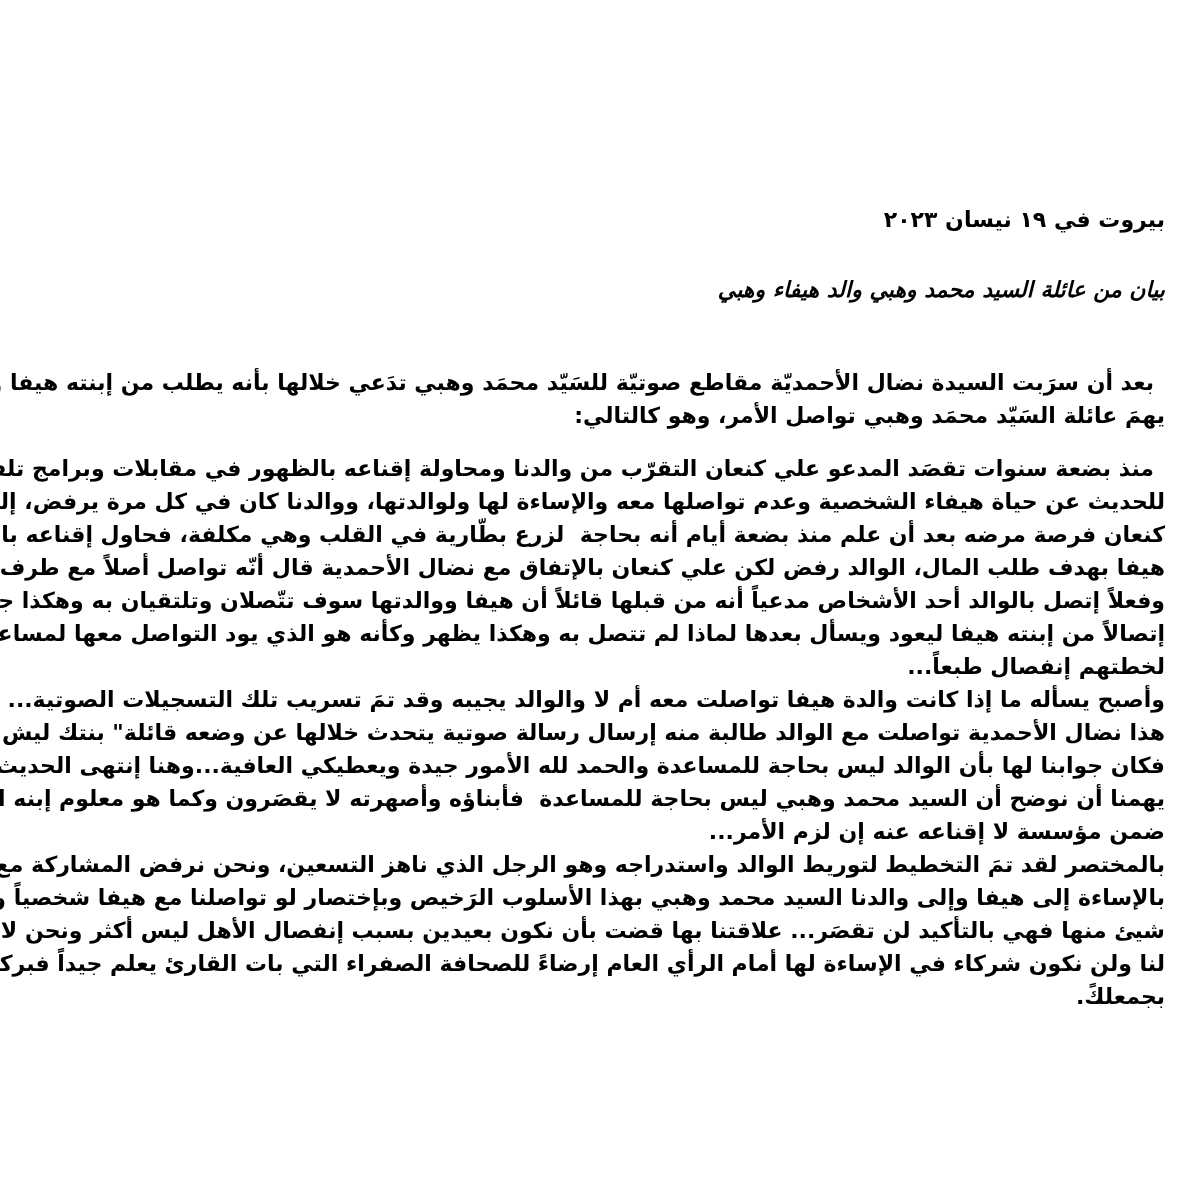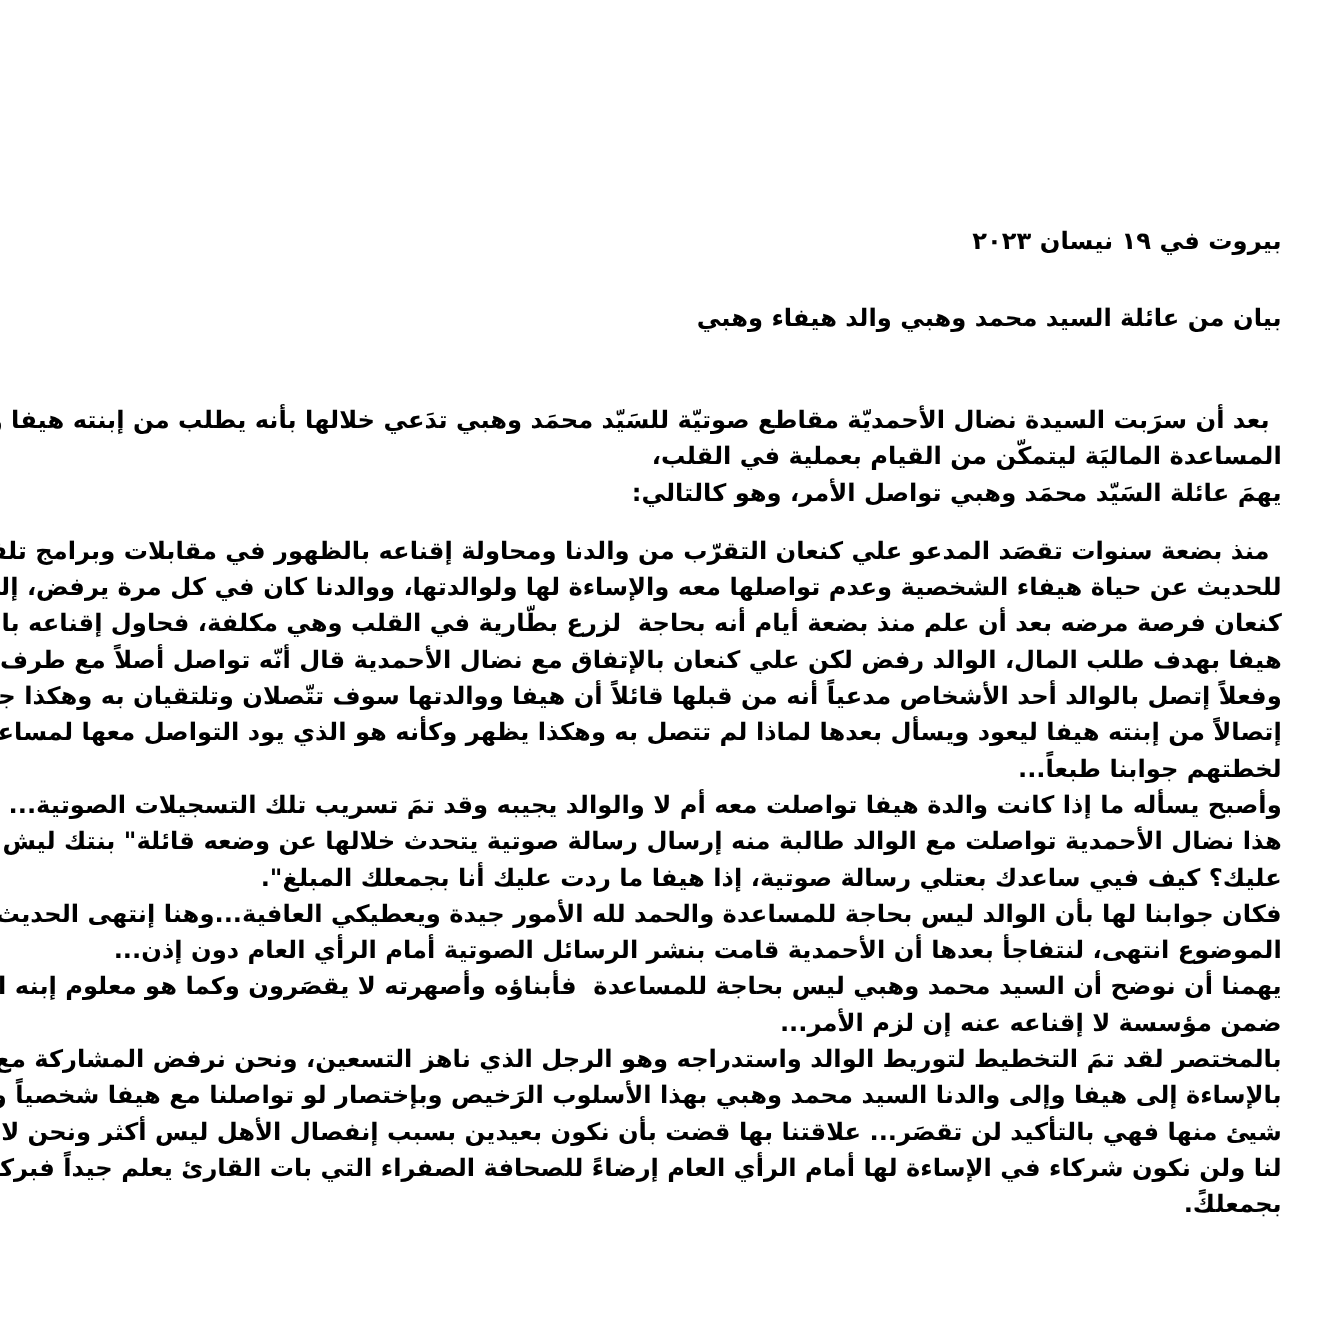"بيان من عائلة السيد محمد" .doc-title { font-style: none -> italic }
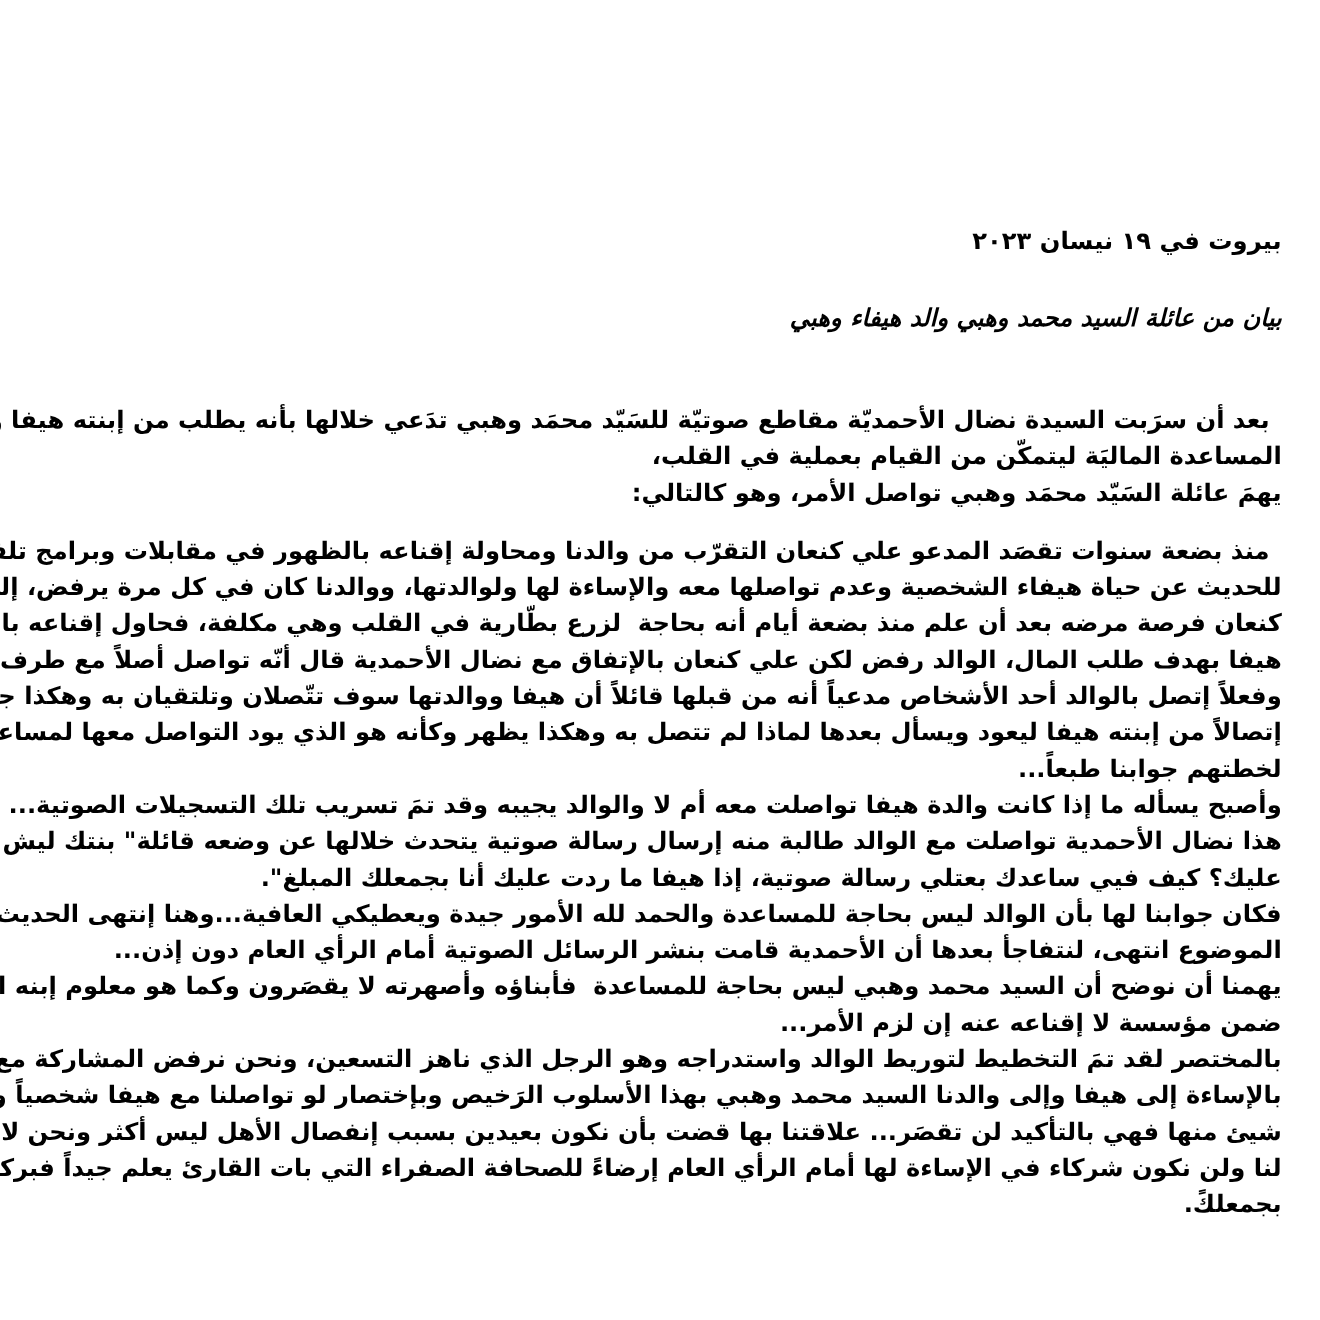"المساعدة الماليَة ليتمكّن من القيام" div.line { html: <div>المساعدة الماليَة ليتمكّن من القيام بعملية في القلب،</div> -> none }
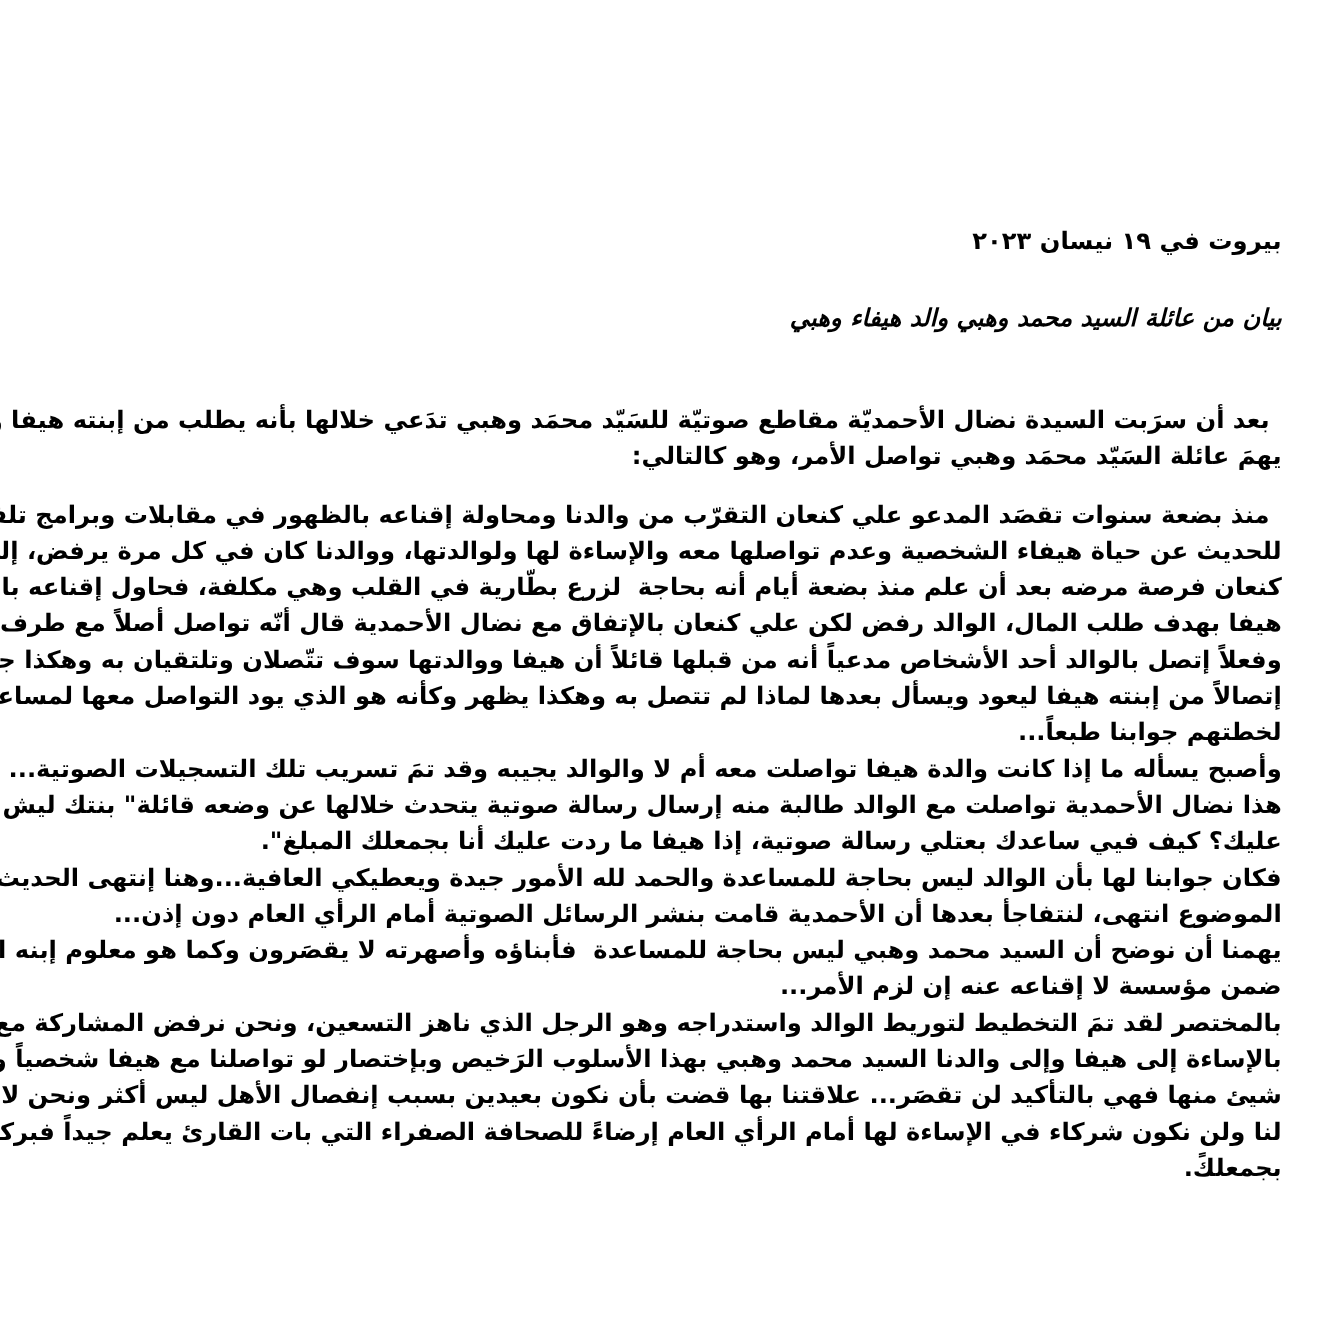"لخطتهم جوابنا طبعاً..." div.line { text: جوابنا -> إنفصال }
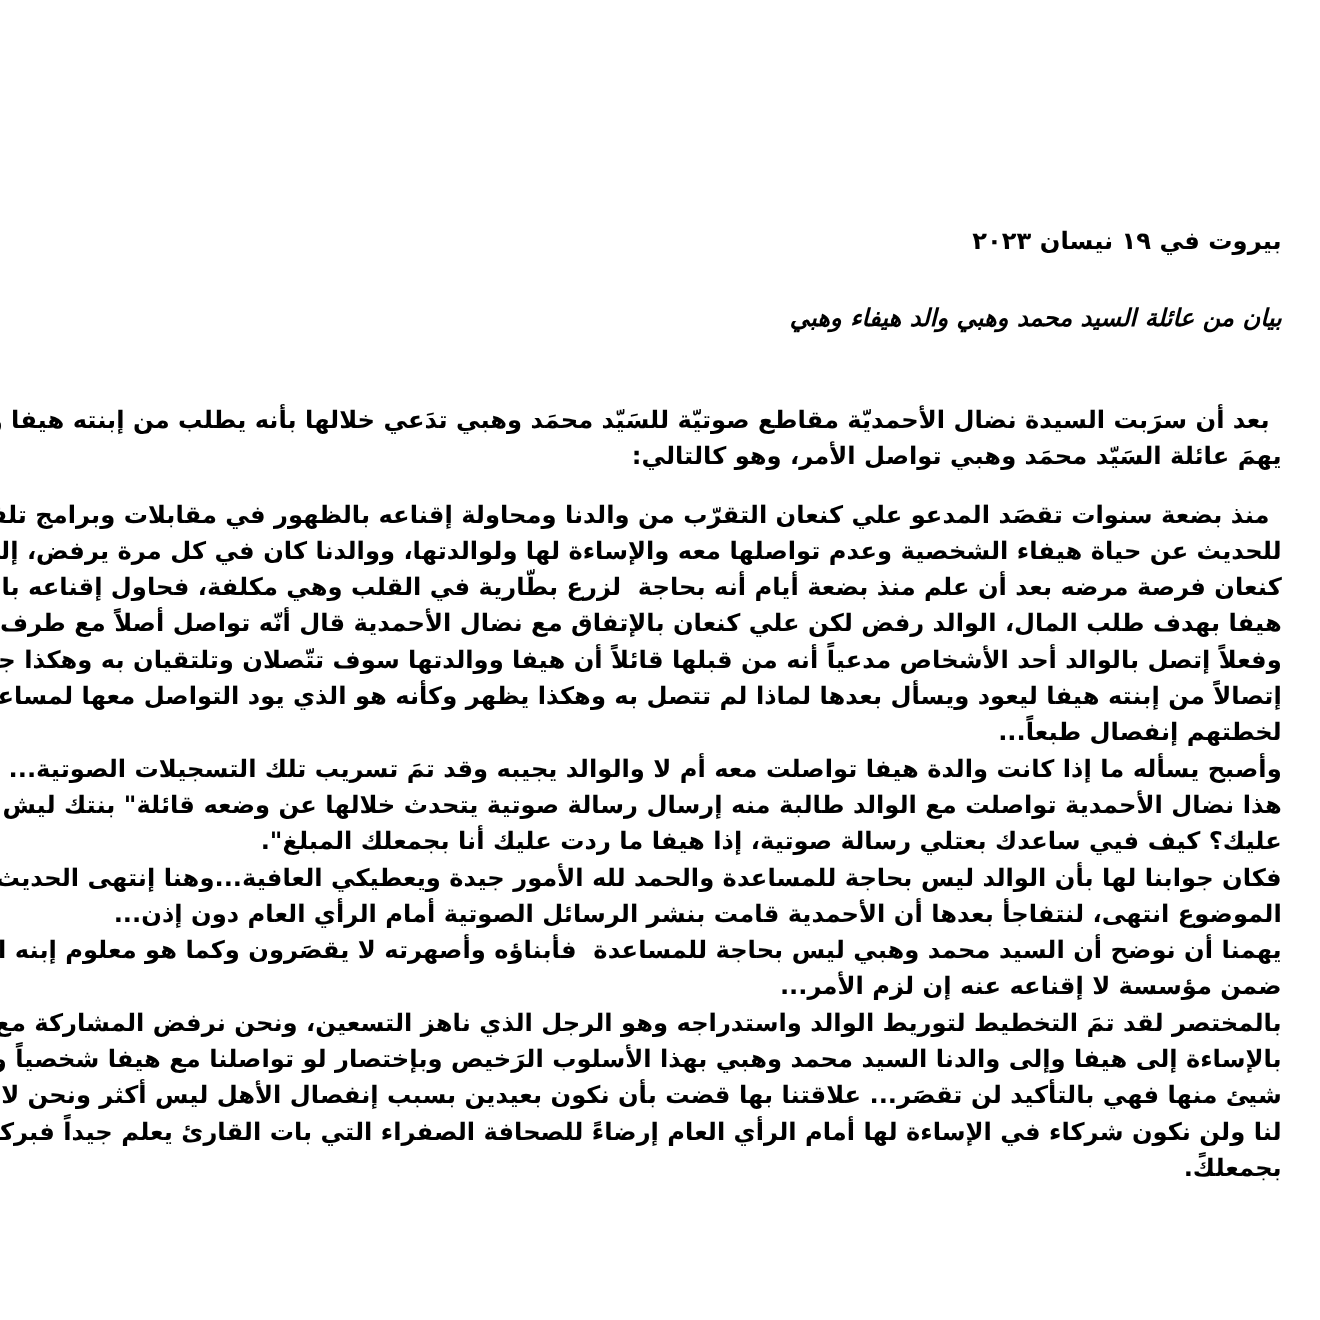"عليك؟ كيف فيي ساعدك بعتلي" div.line { html: <div>عليك؟ كيف فيي ساعدك بعتلي رسالة صوتية، إذا هيفا ما ردت عليك أنا بجمعلك المبلغ".</div> -> none }
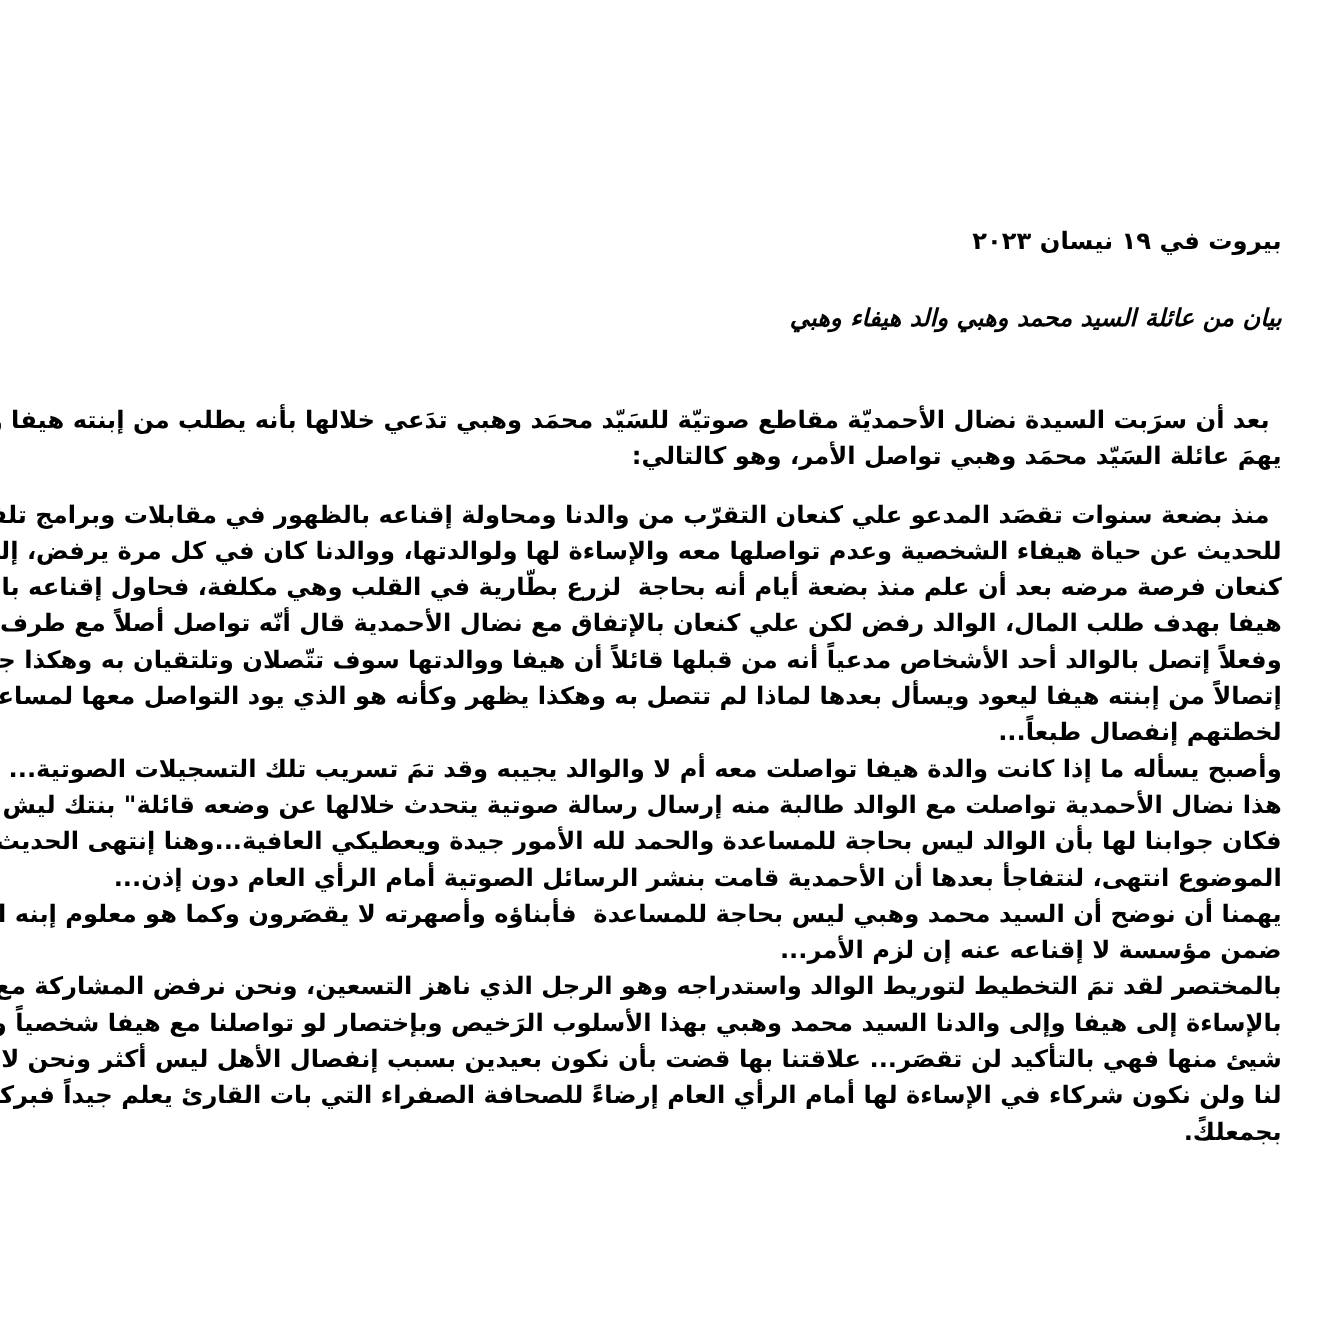"الموضوع انتهى، لنتفاجأ بعدها أن" div.line { html: <div>الموضوع انتهى، لنتفاجأ بعدها أن الأحمدية قامت بنشر الرسائل الصوتية أمام الرأي العام دون إذن...</div> -> none }
